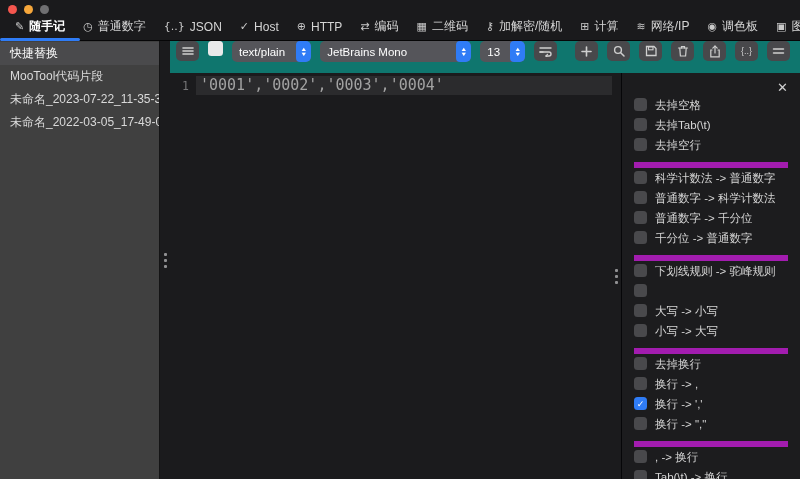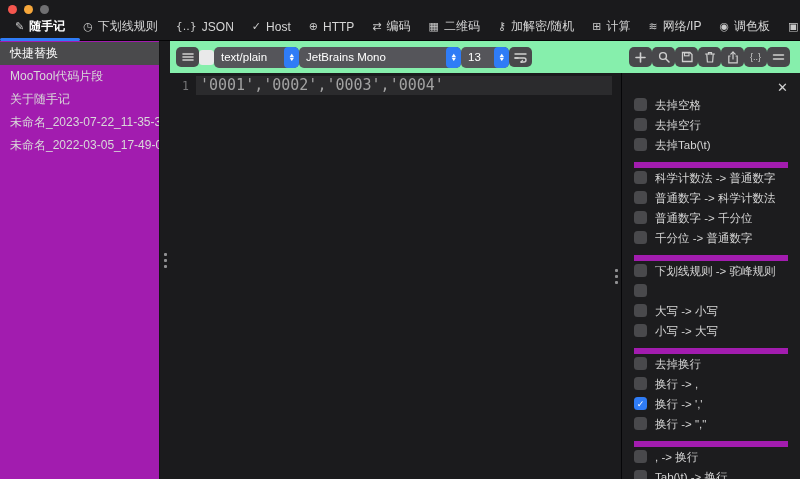"下划线规则" span { text: 下划线规则 -> 普通数字 }
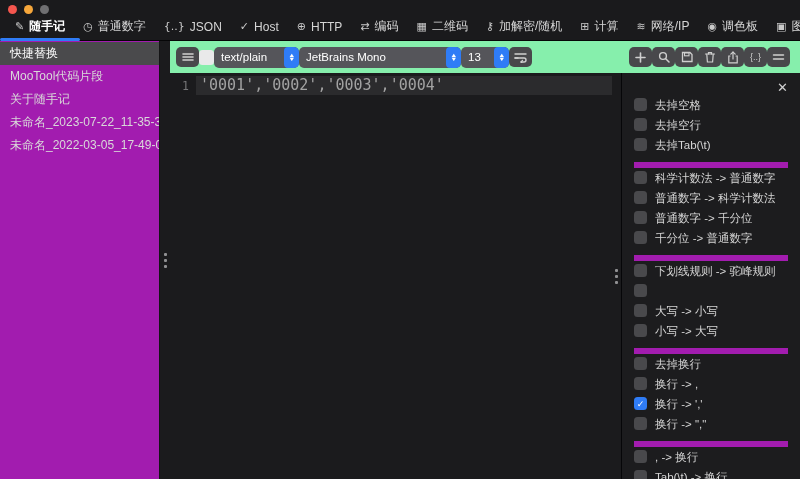"快捷替换" .sidebar { background: #a21caf -> #404040 }
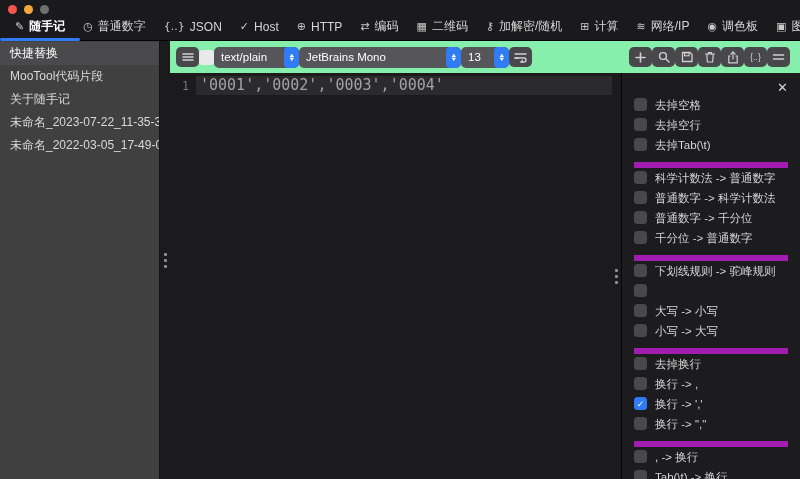"text/plain" .edtoolbar { align-items: center -> flex-start; background: #86efac -> #0f766e; gap: none -> 9px }
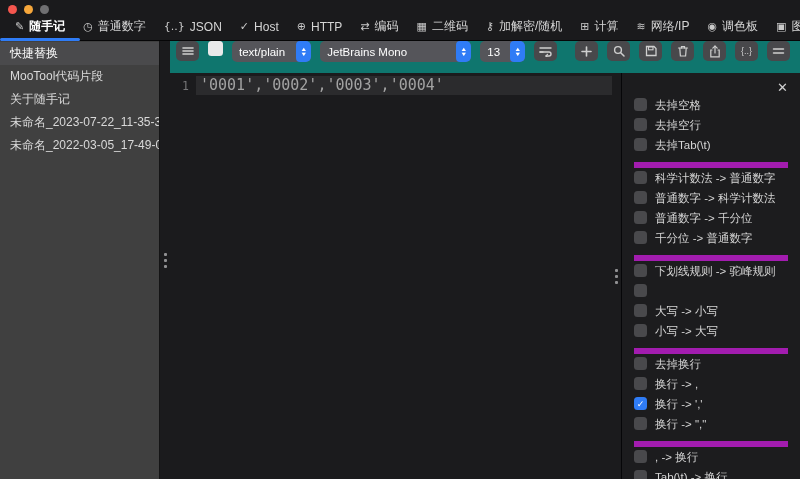"关于随手记" div.side-item { html: <div>关于随手记</div> -> none }
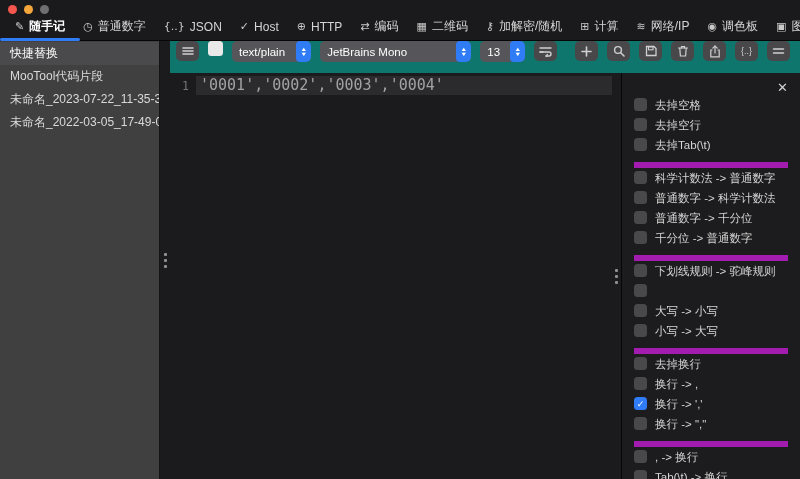"去掉空行" div.prow { order: before "去掉Tab(\t)" -> after "去掉Tab(\t)" }
